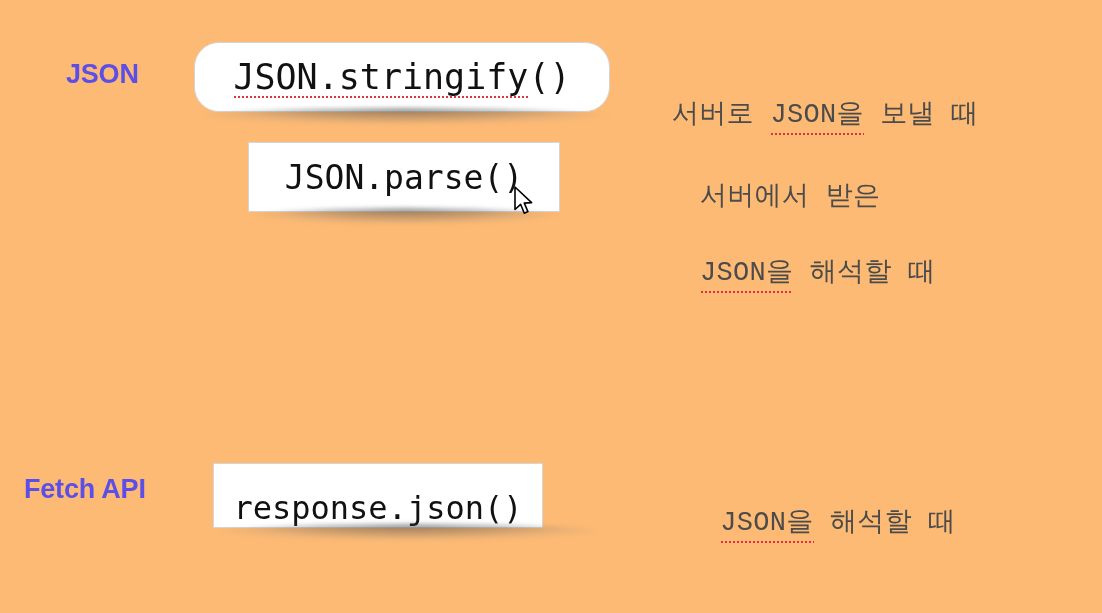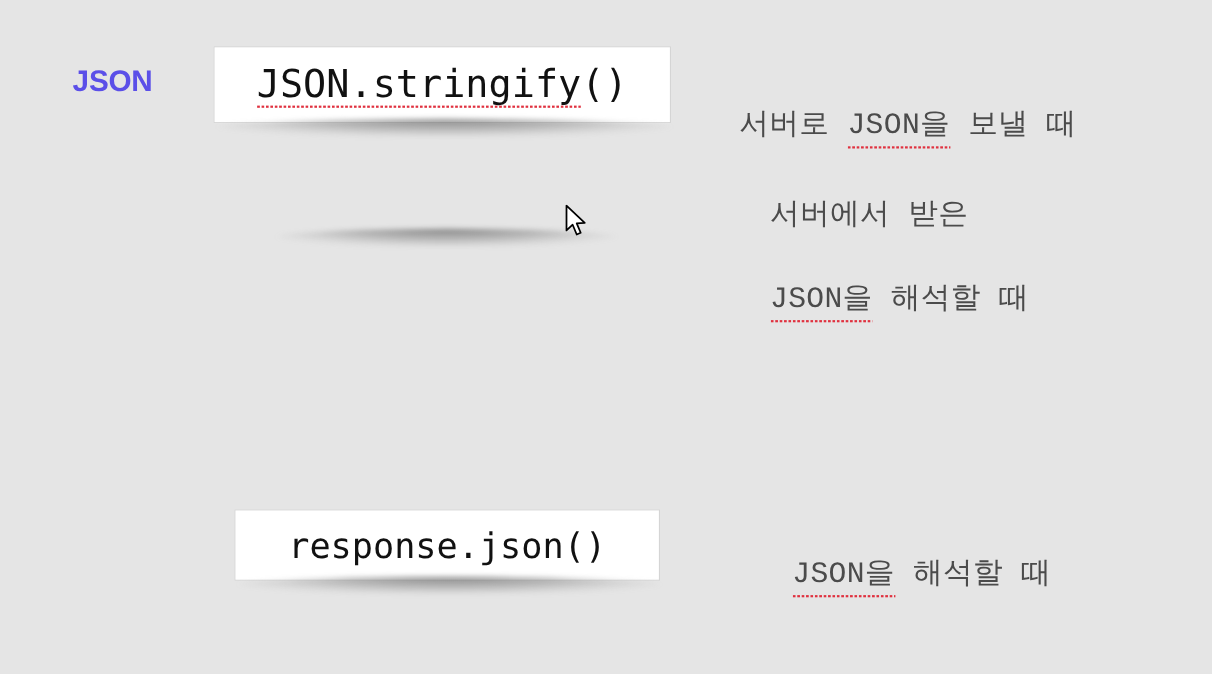"JSON" .slide { background: #e5e5e5 -> #fdba74 }
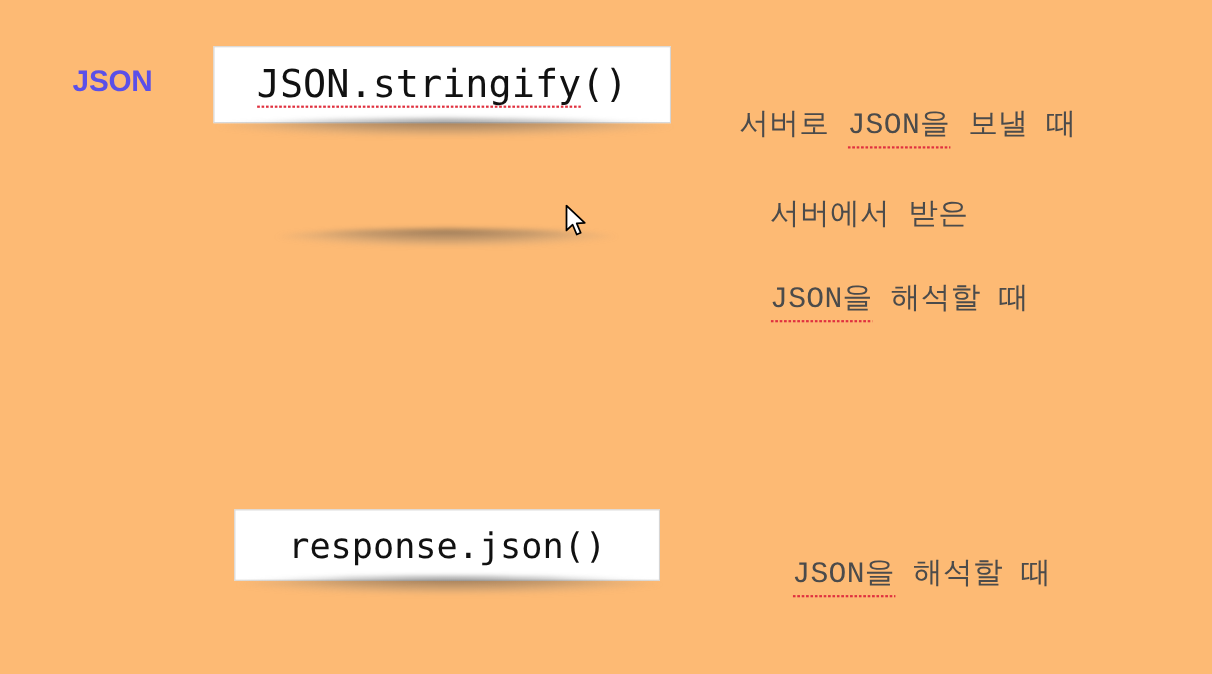"JSON.stringify()" #box-stringify { border-radius: none -> 25px }
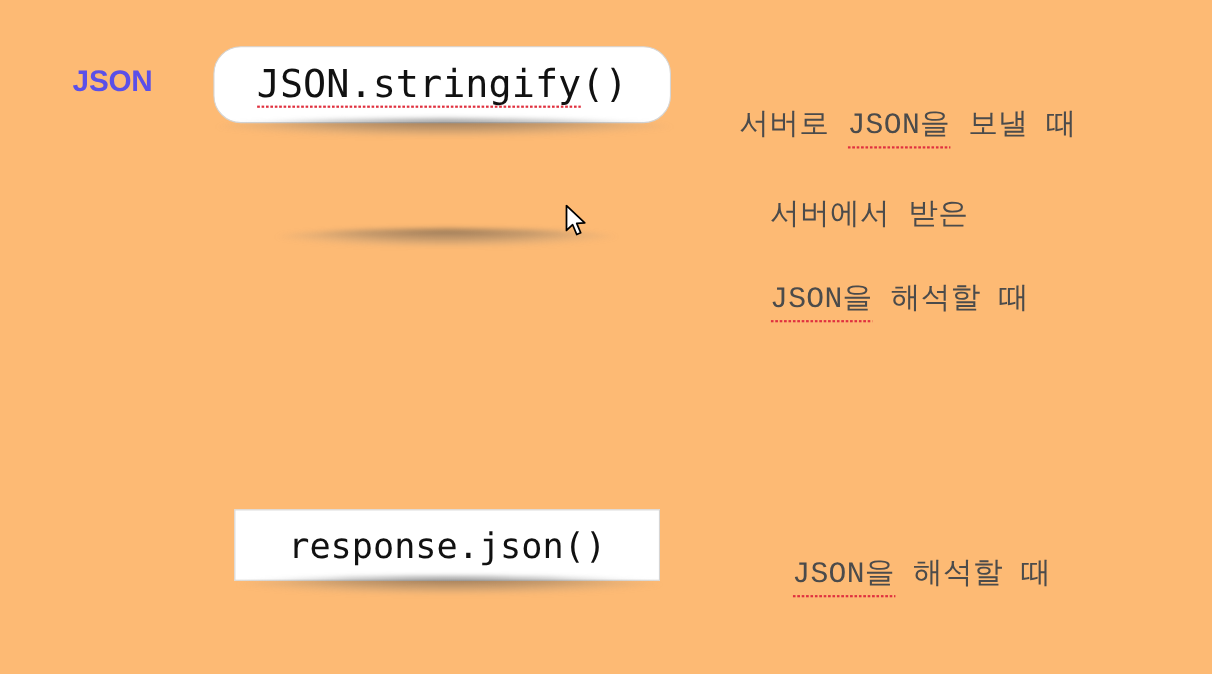"JSON.parse()" div.code-box { html: none -> <div> <span>JSON.parse()</span> </div> }
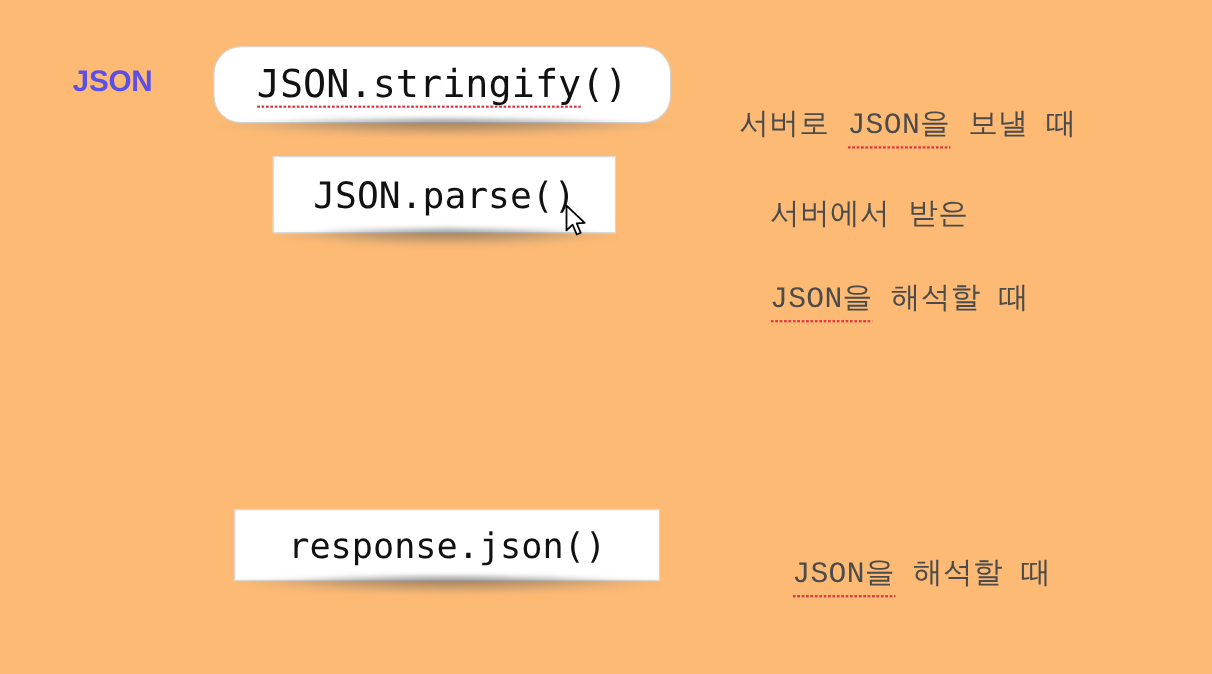"Fetch API" div.cat-label { html: none -> <div>Fetch API</div> }
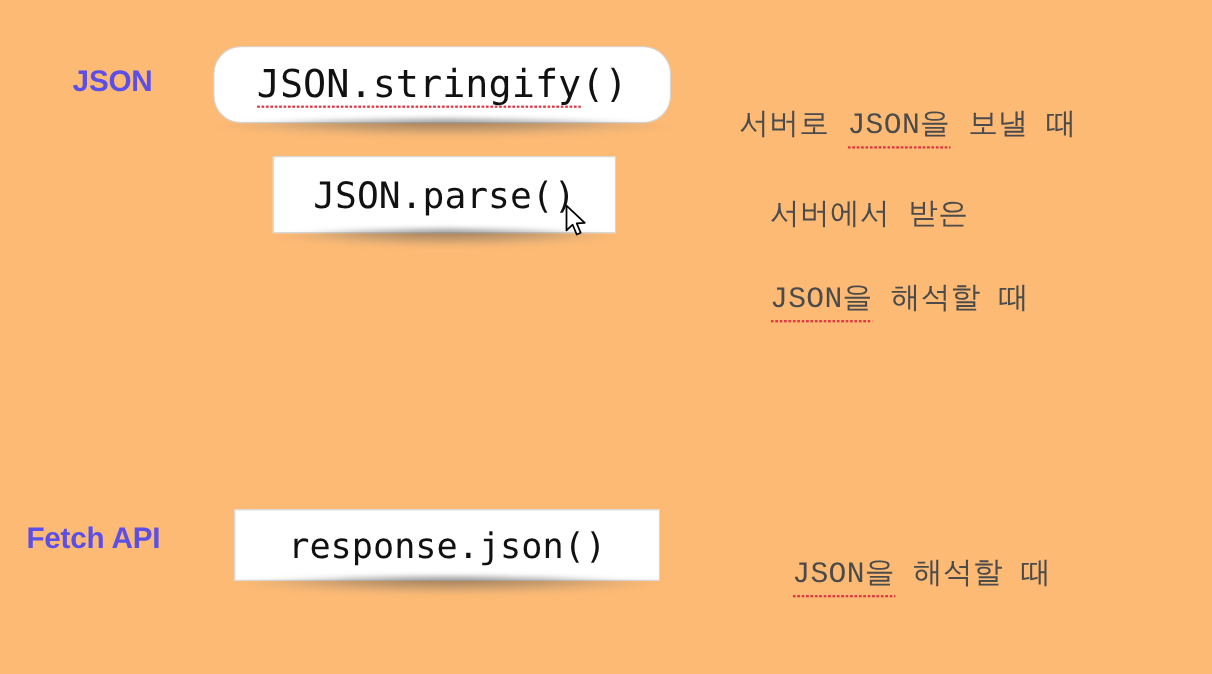"response.json()" #box-responsejson { align-items: none -> flex-end; width: 387px -> 330px }
